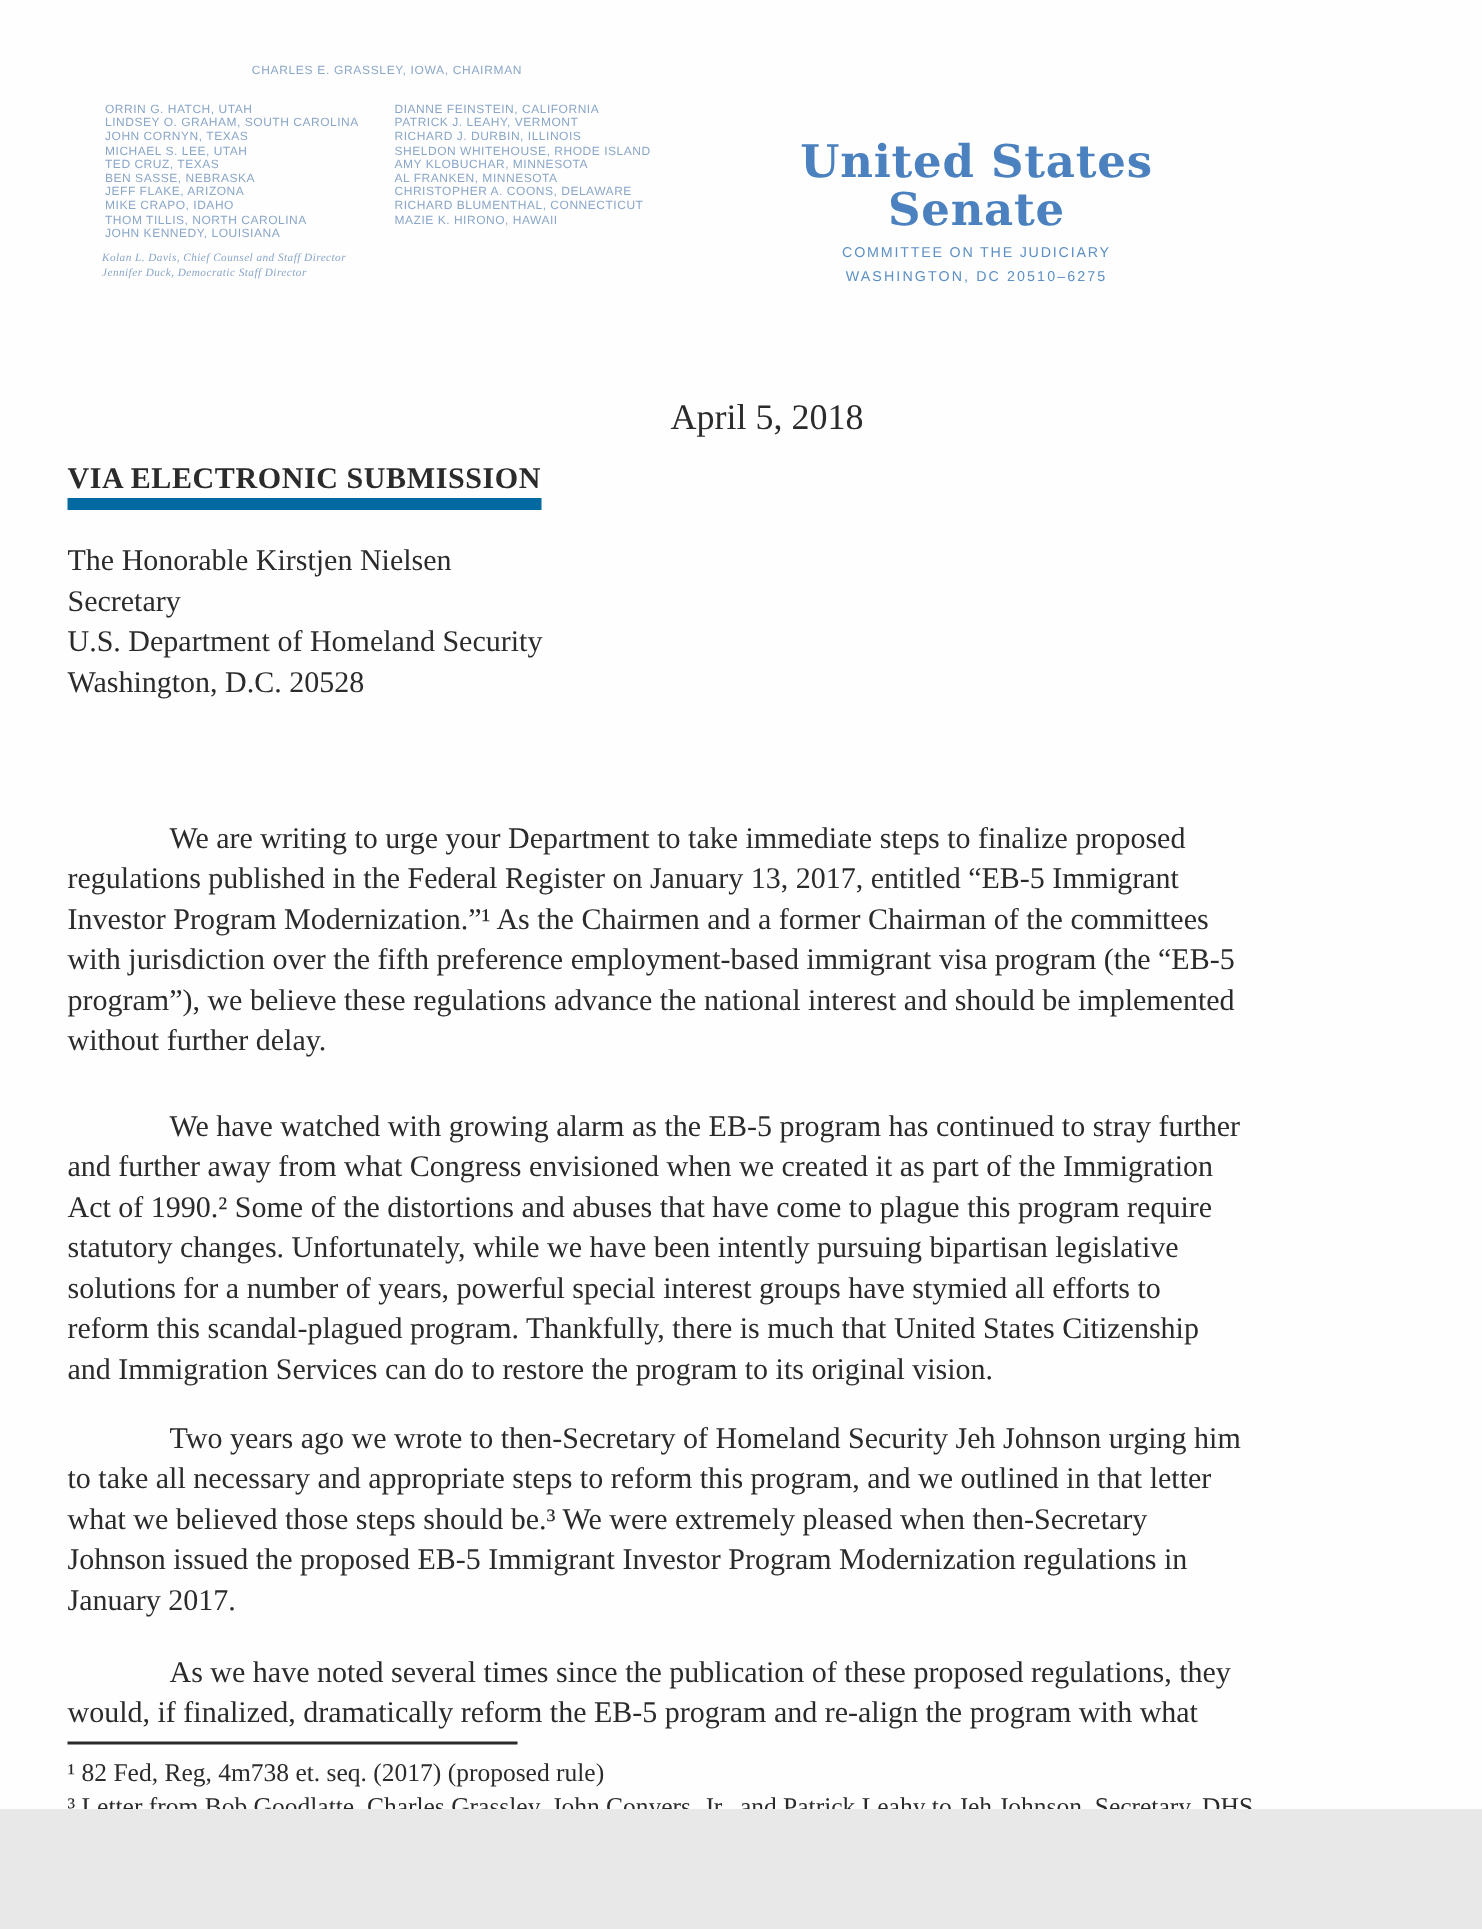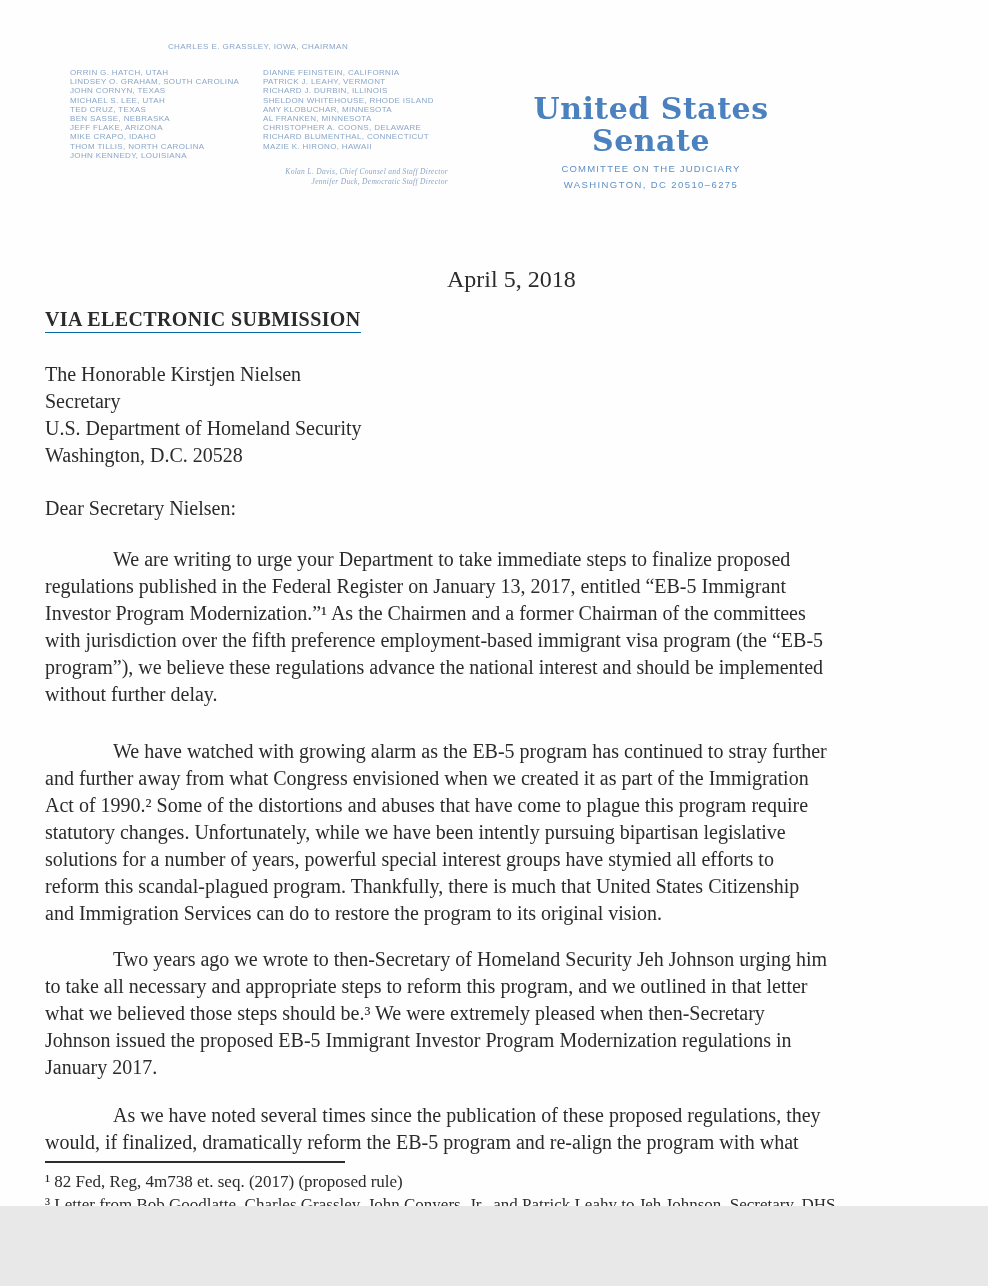"Kolan L. Davis, Chief Counsel" .lh-staff { text-align: right -> left }
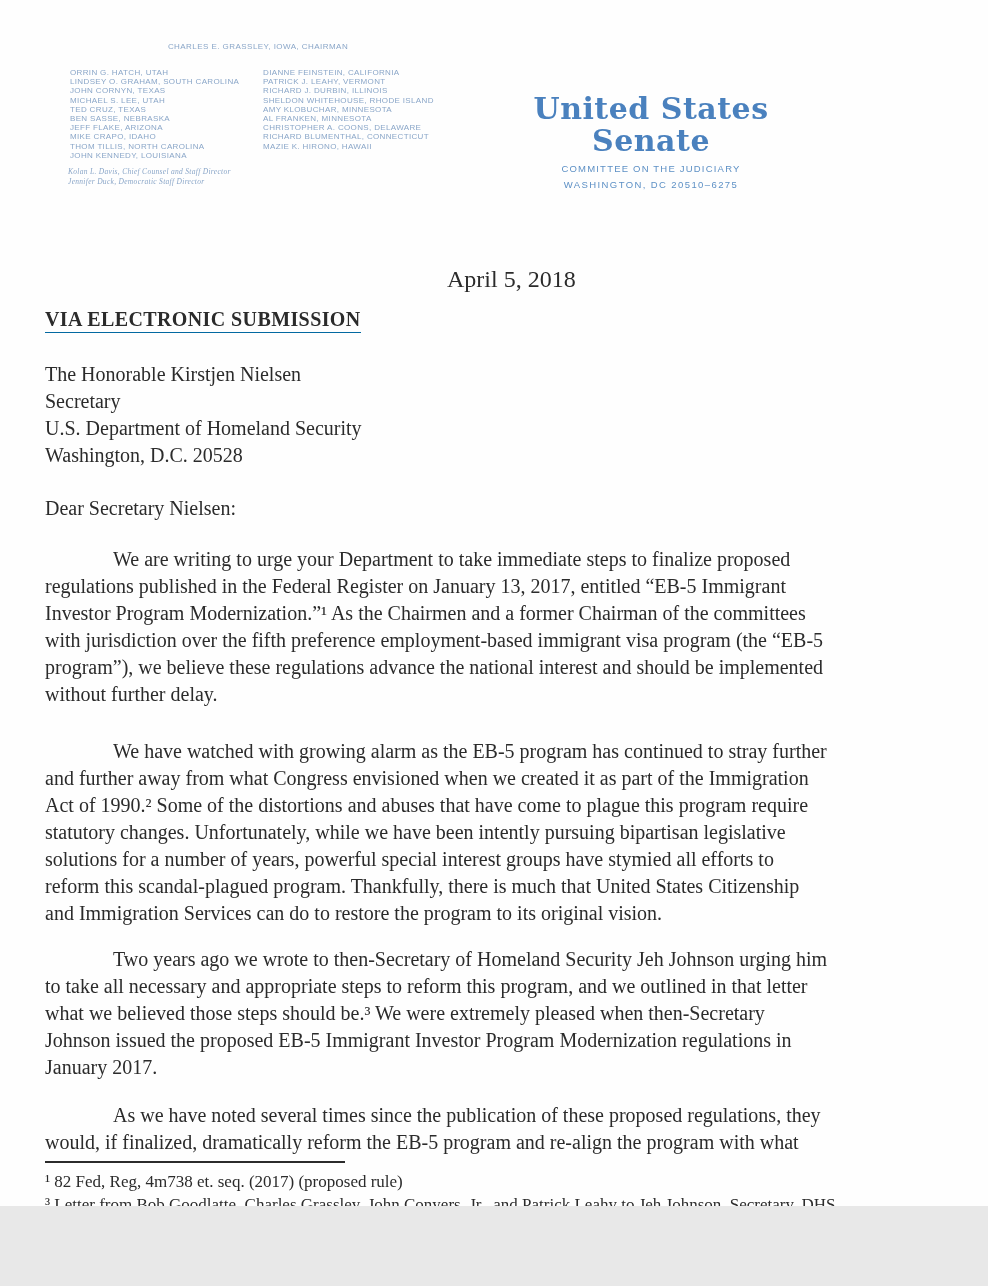"VIA ELECTRONIC SUBMISSION" .delivery { border-bottom: 1px solid #0369a1 -> 8px solid #0369a1 }
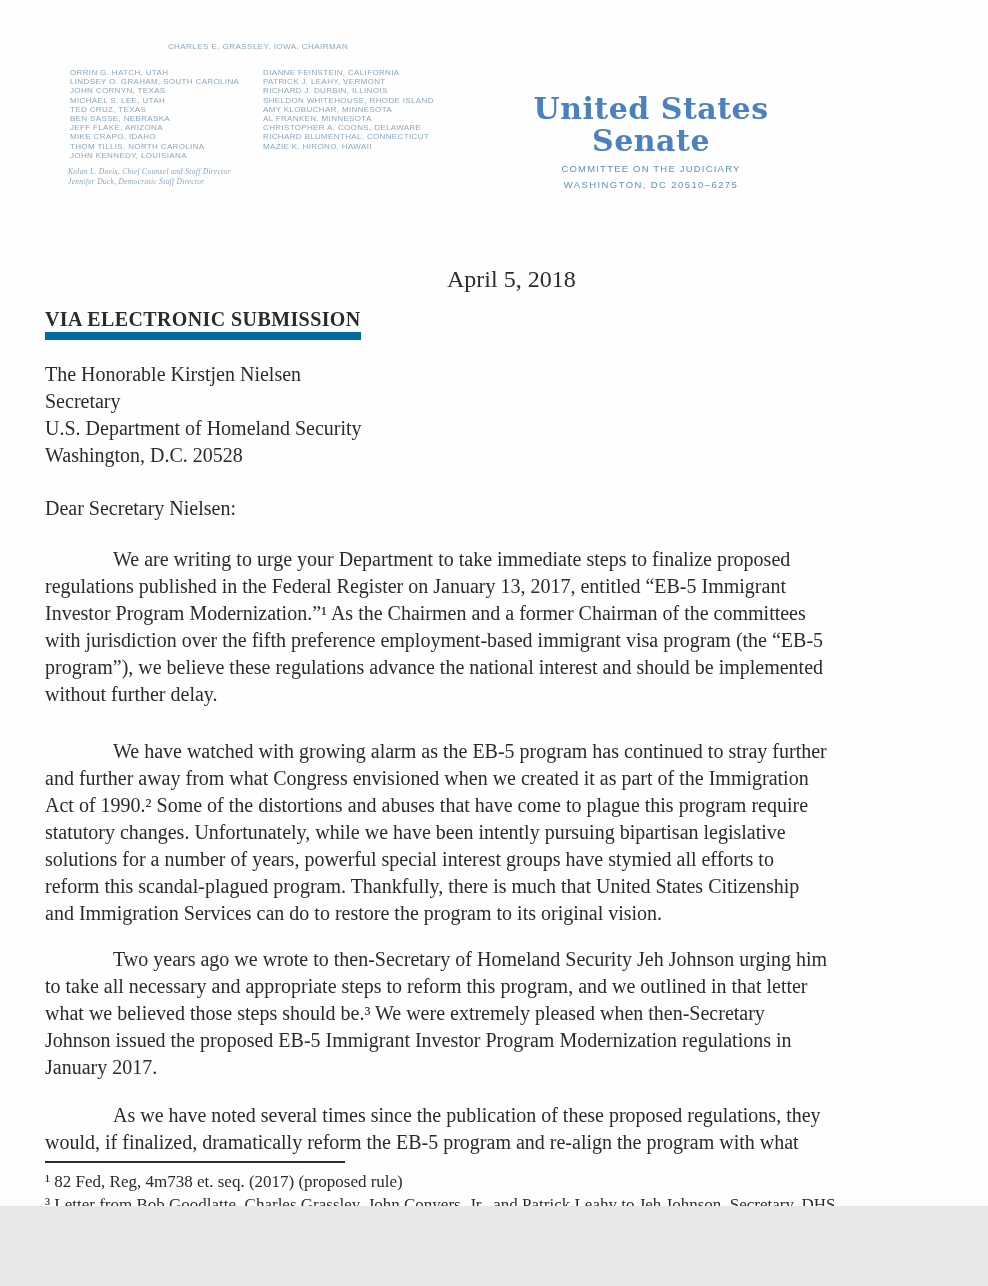"Dear Secretary Nielsen:" div.salutation { html: <div>Dear Secretary Nielsen:</div> -> none }
